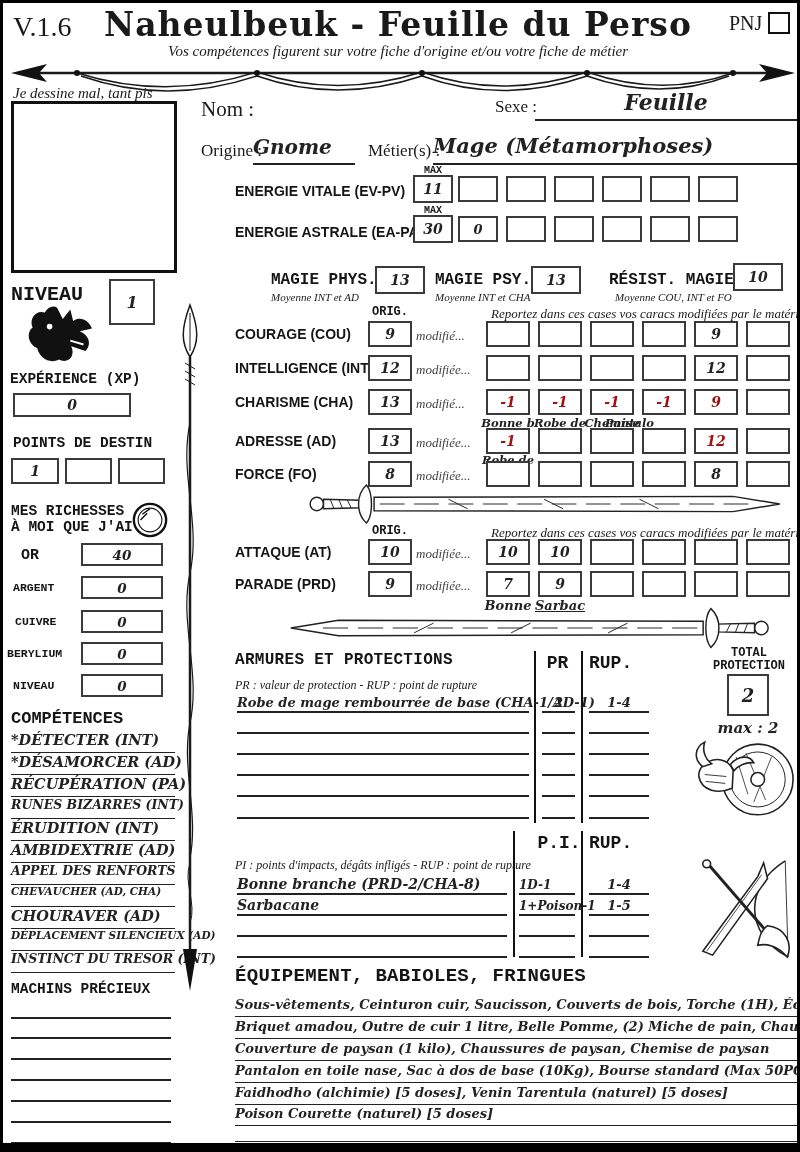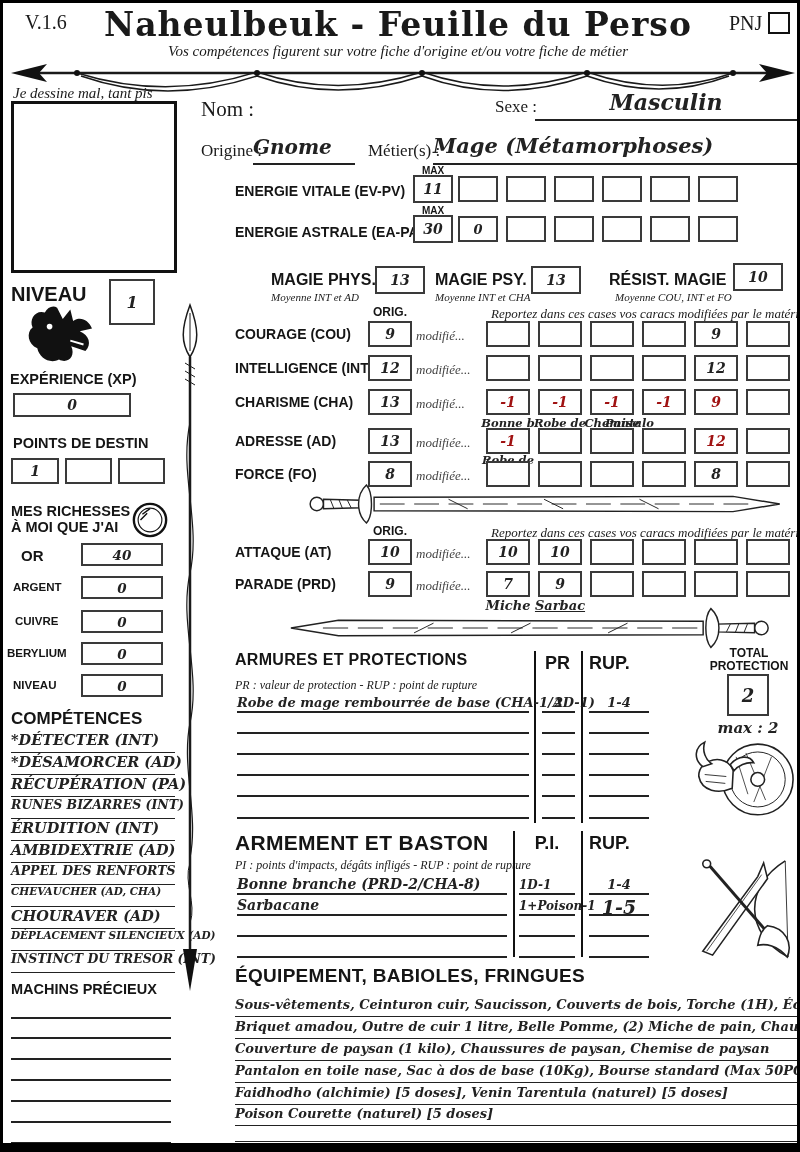"V.1.6" div.abs { font-size: 20px -> 28px; margin-left: 12px -> none }
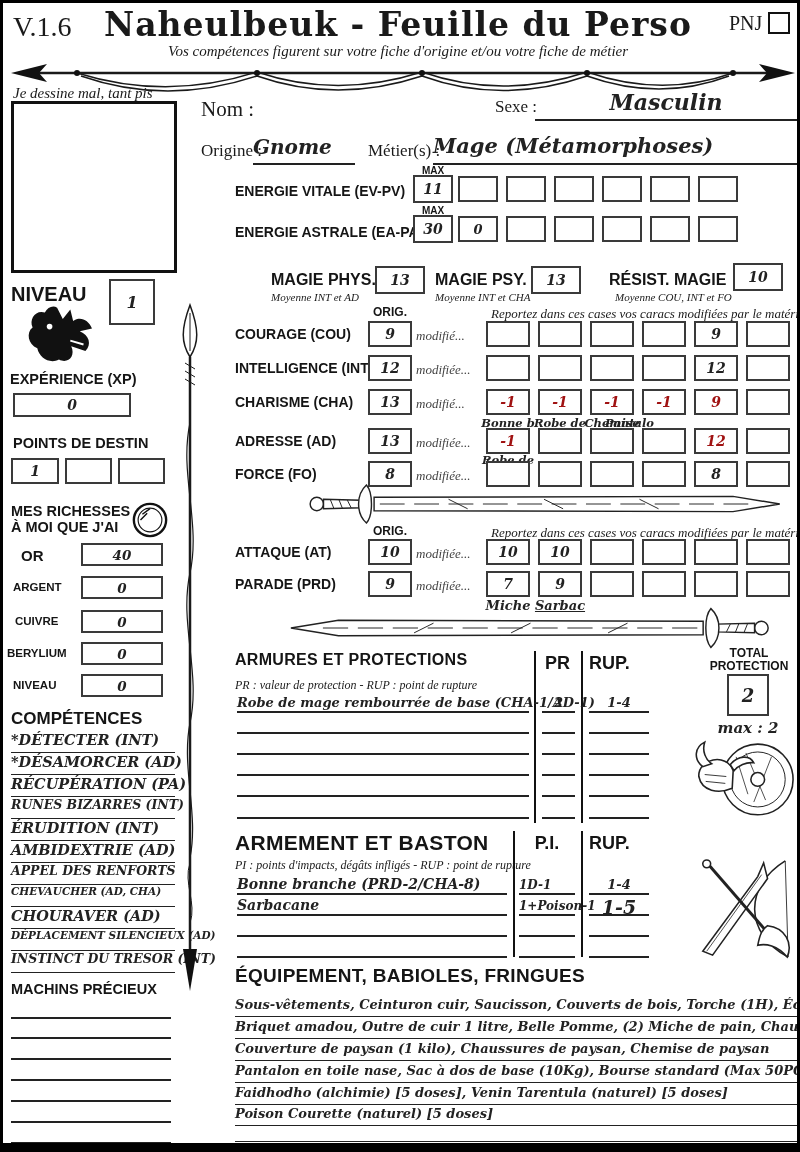"Masculin" span.hand { text: Masculin -> Feuille }
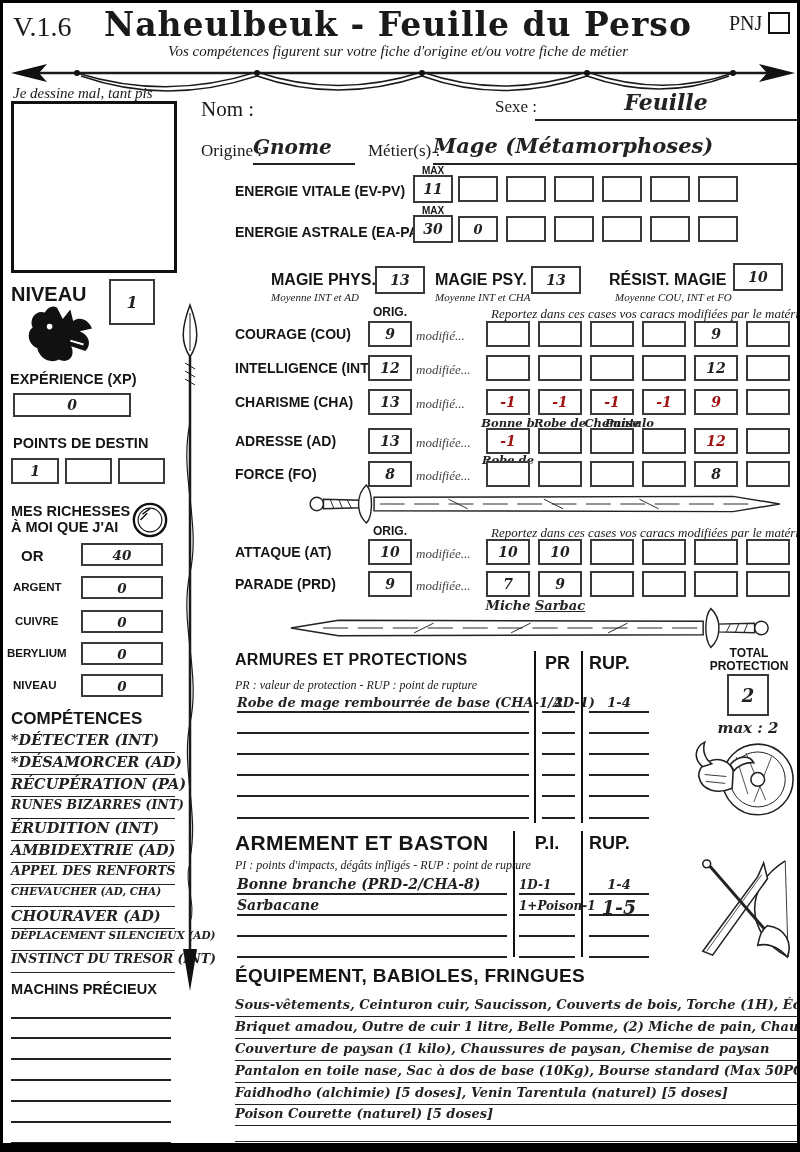"MAX" .sans { font-family: Liberation Sans, sans-serif -> Liberation Mono, monospace }
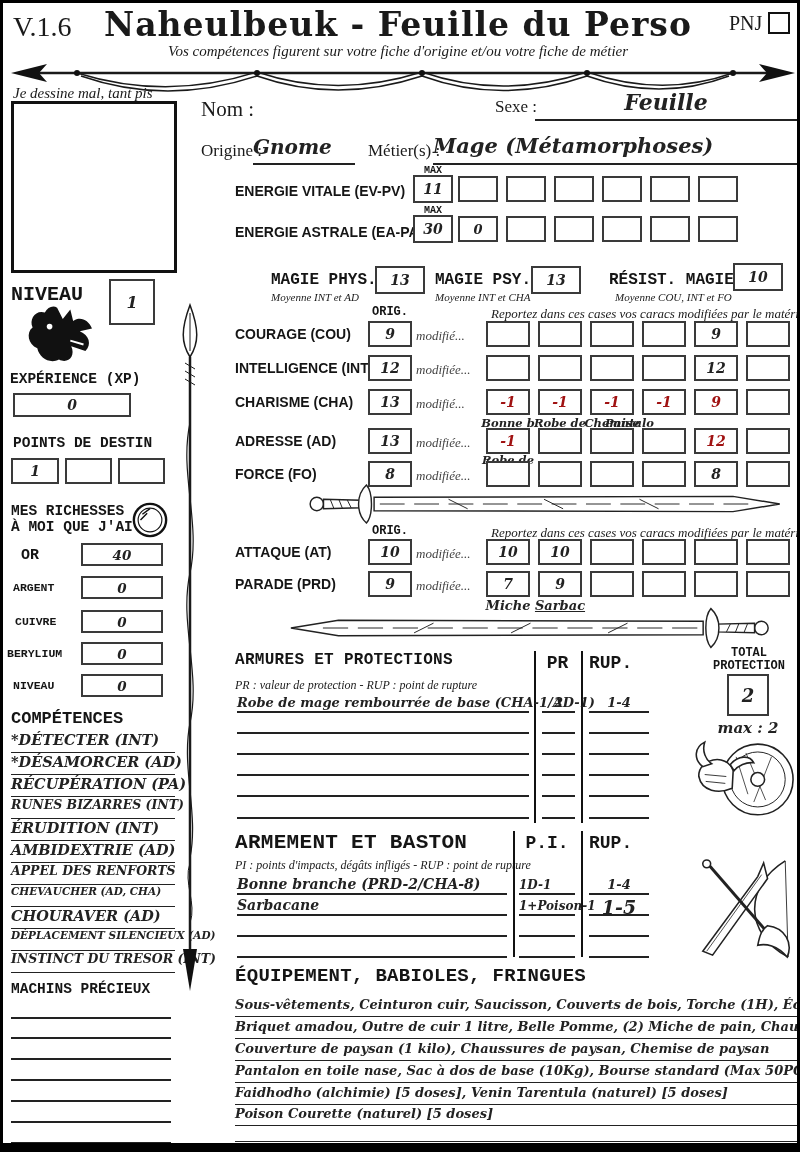"Miche" div.msub { text: Miche -> Bonne }
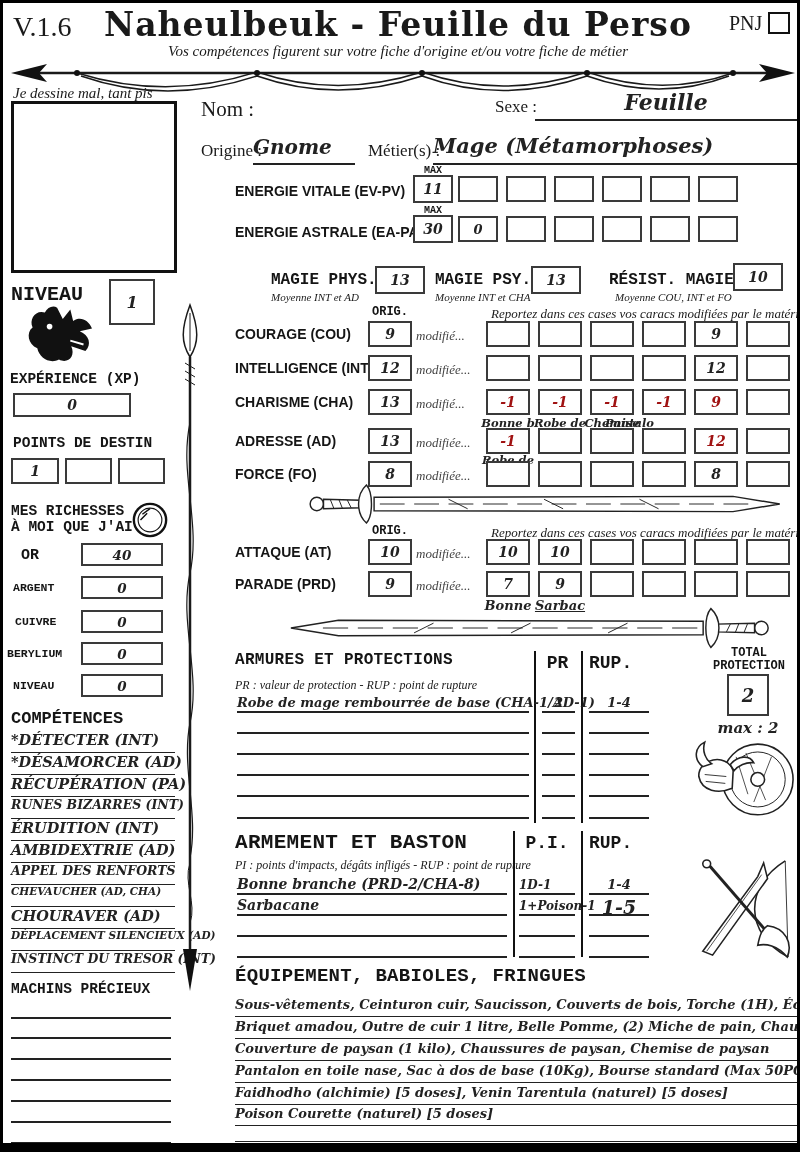"ARMEMENT ET BASTON" div.abs { html: <div>ARMEMENT ET BASTON</div> -> none }
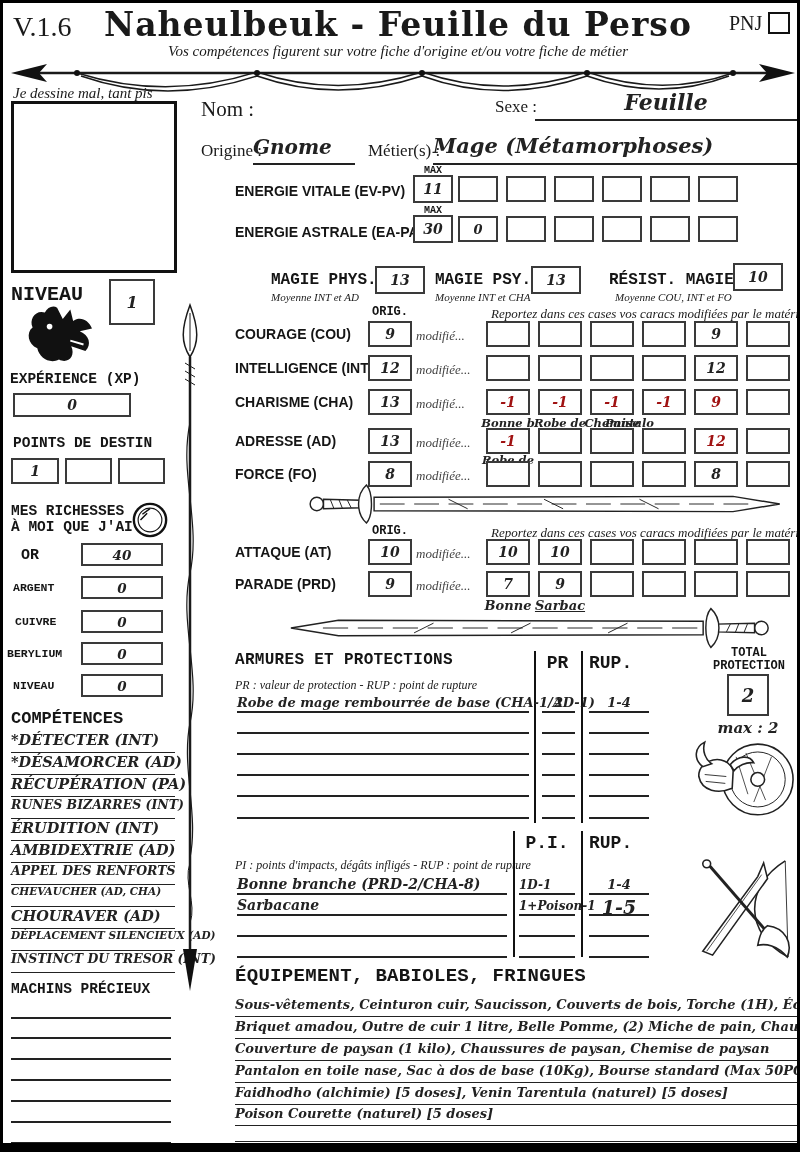"P.I." div.abs { width: 68px -> 92px }
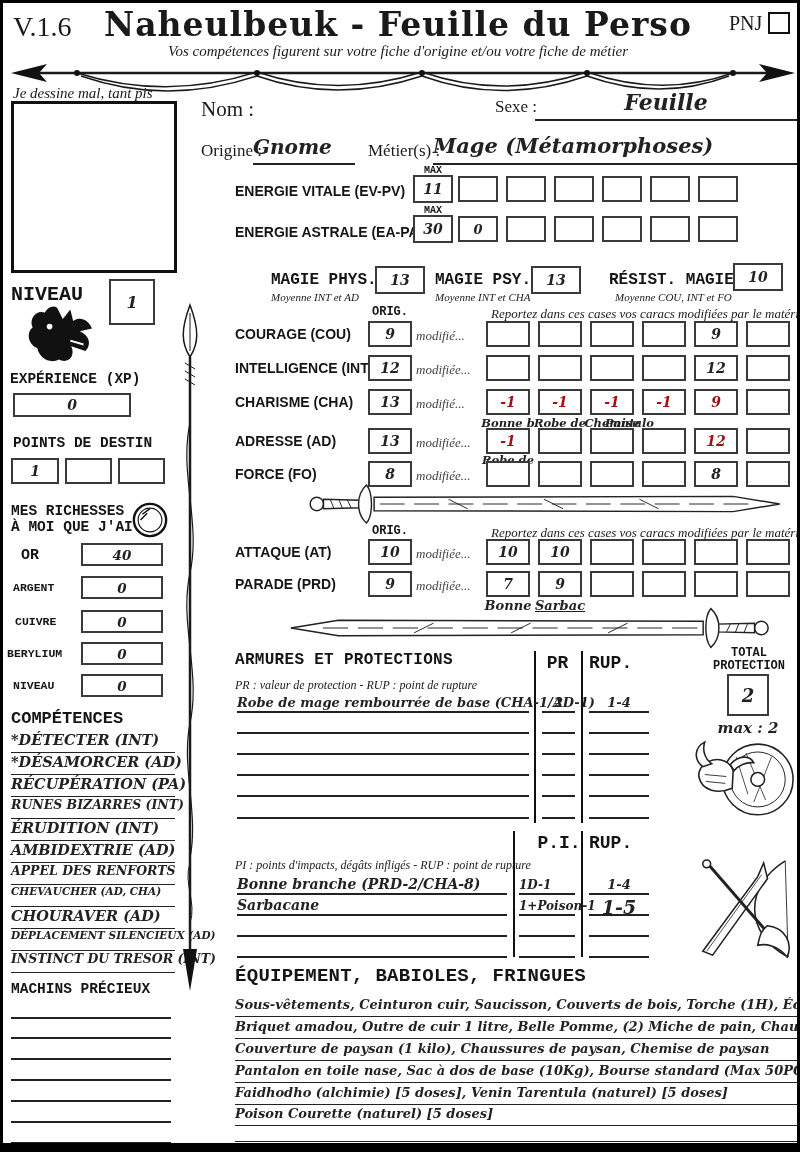"1-5" span.hand { font-size: 19px -> 13px }
